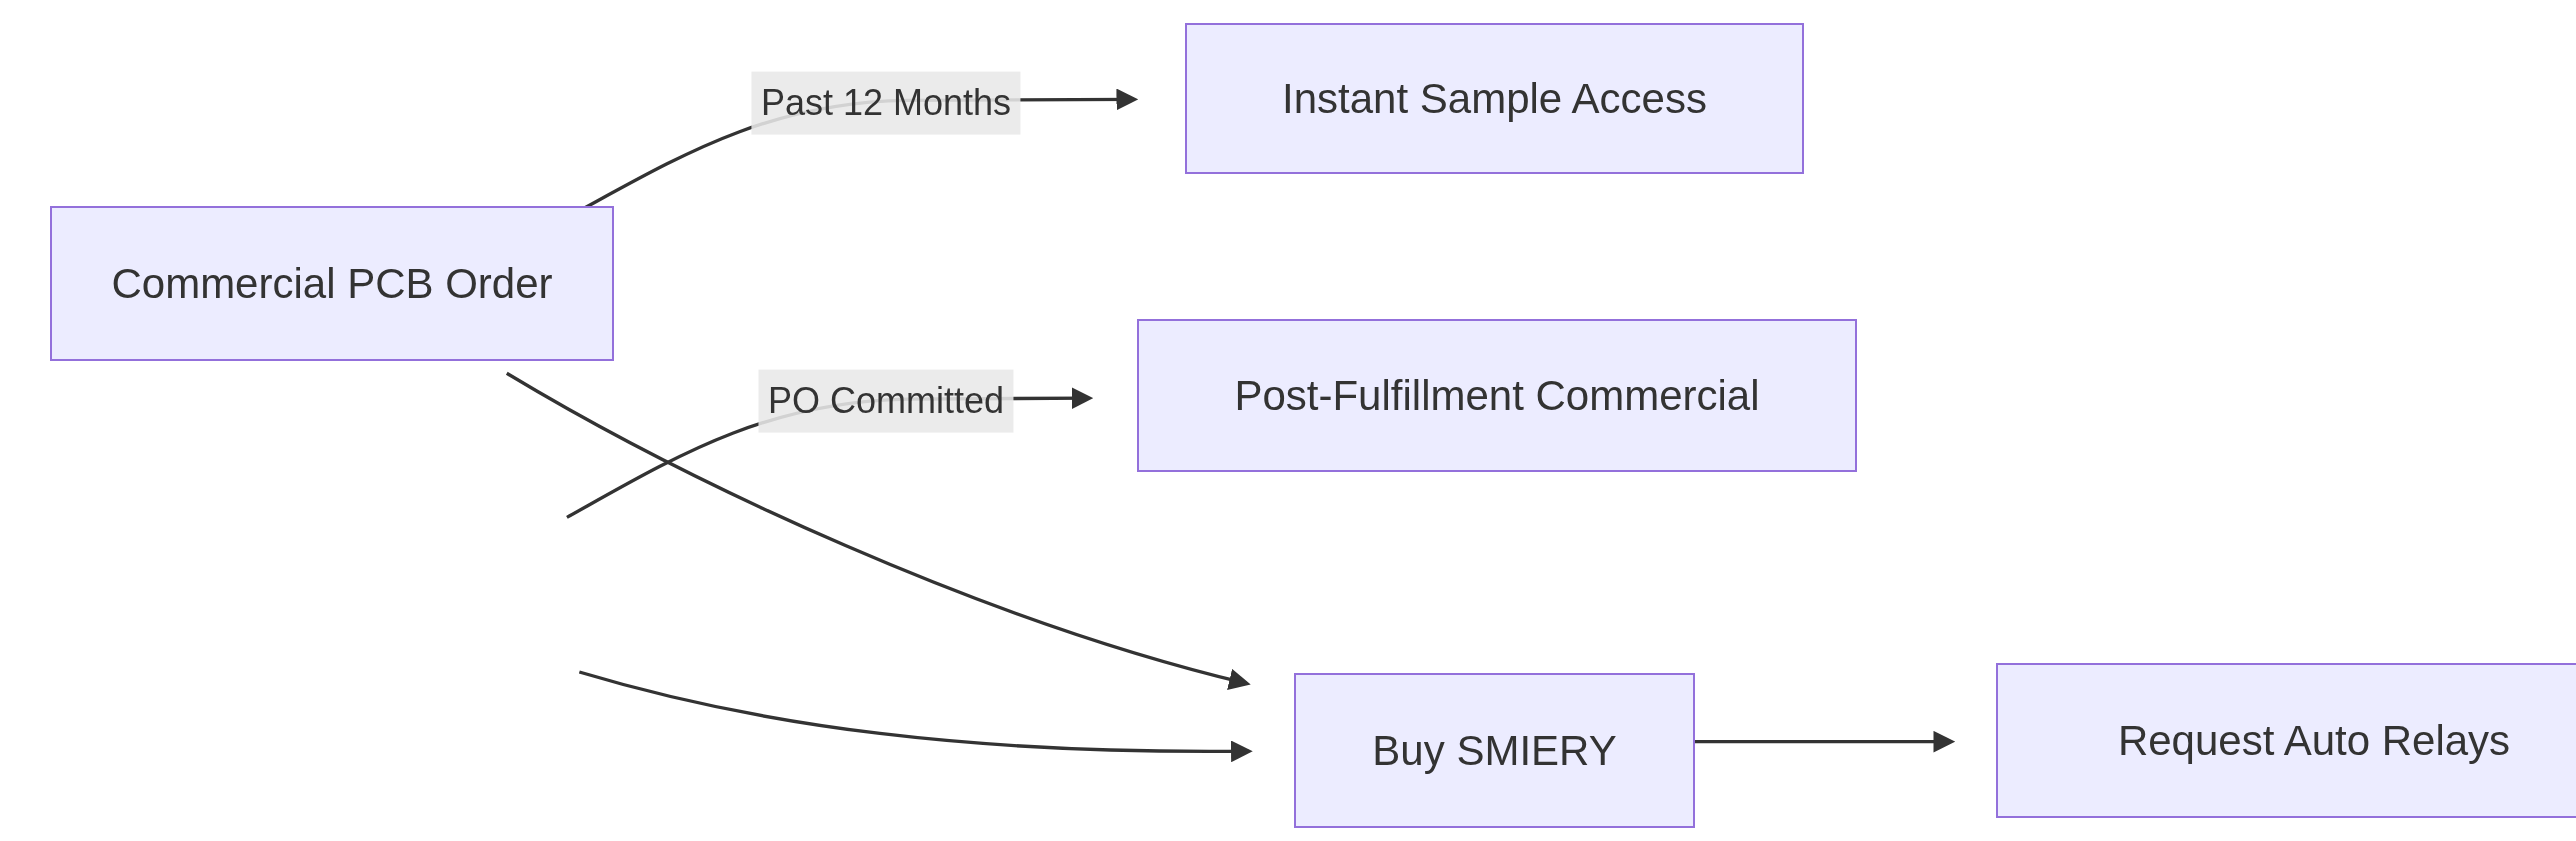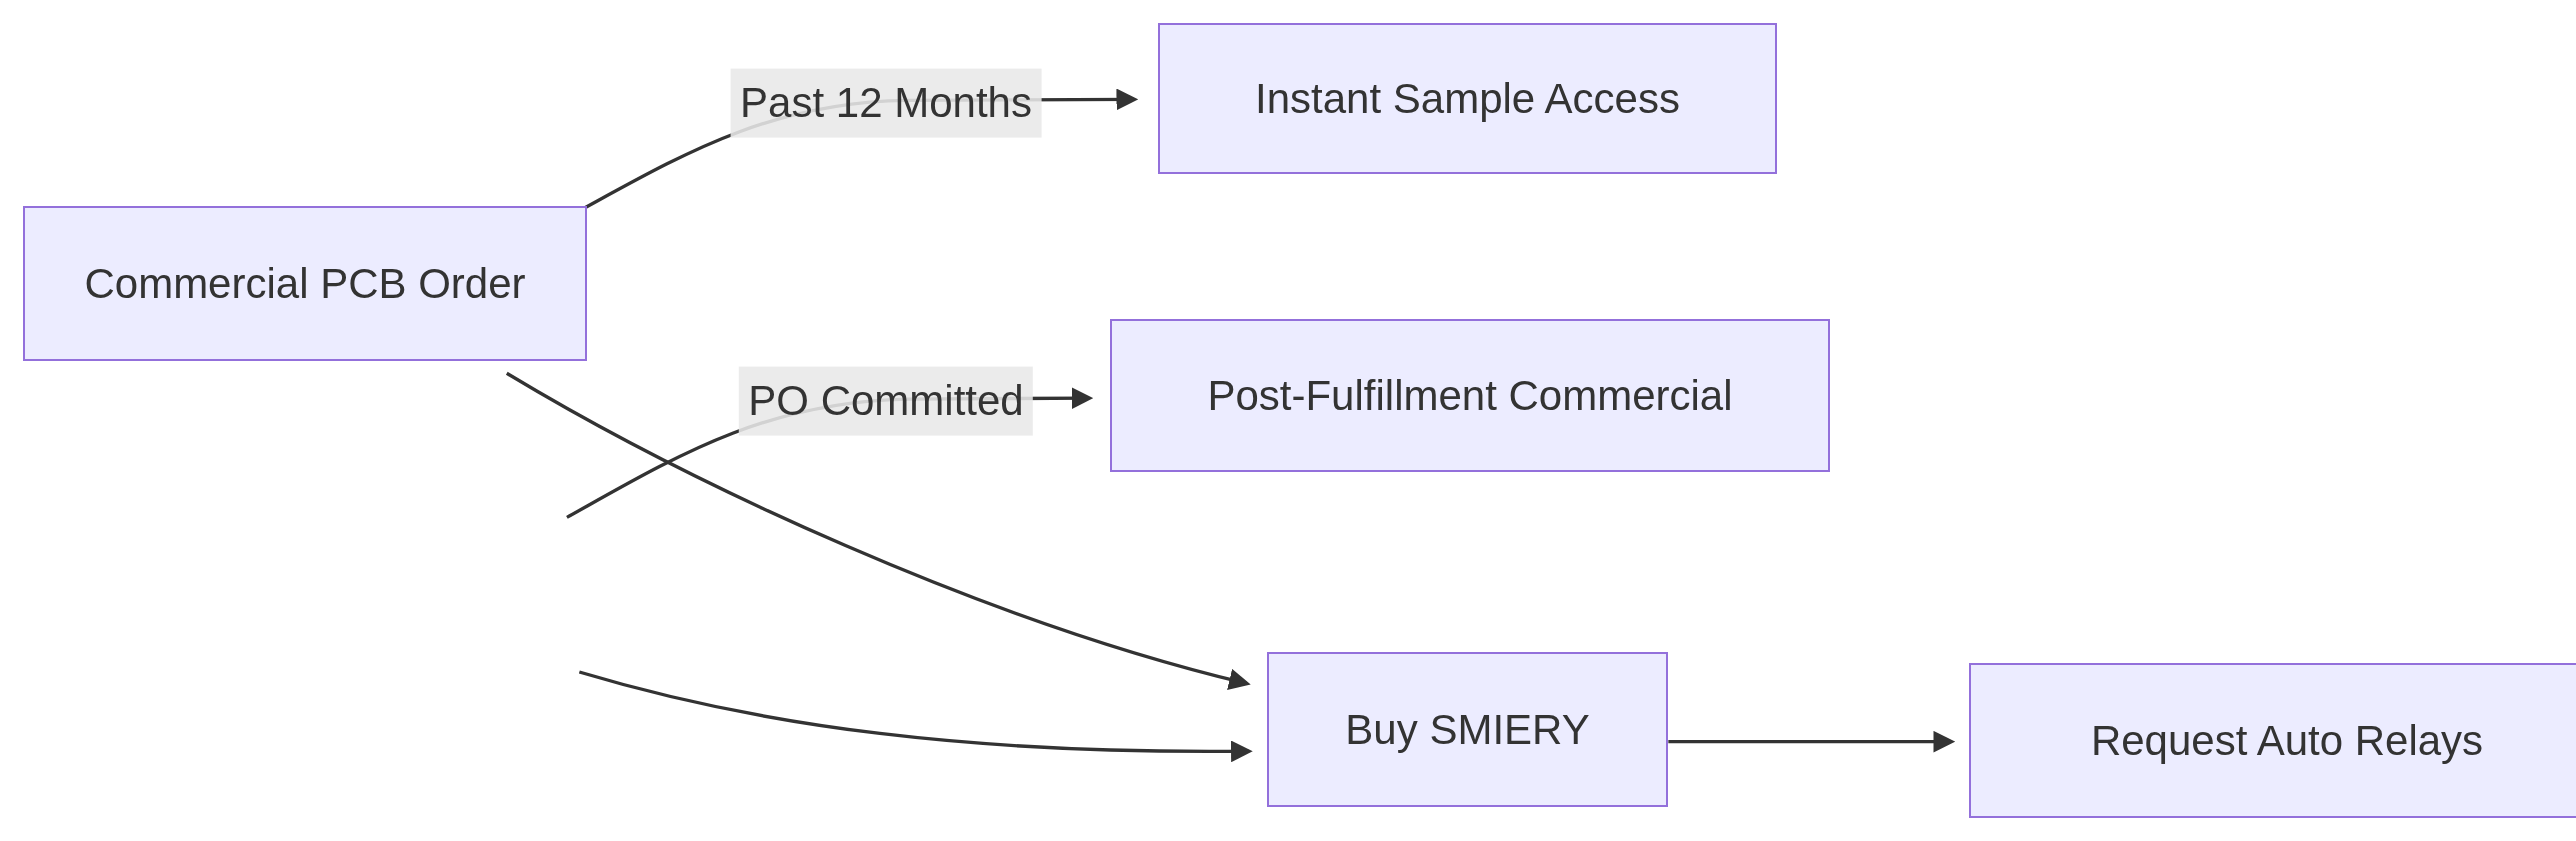"Past 12 Months" .edge-label { font-size: 42px -> 36px }
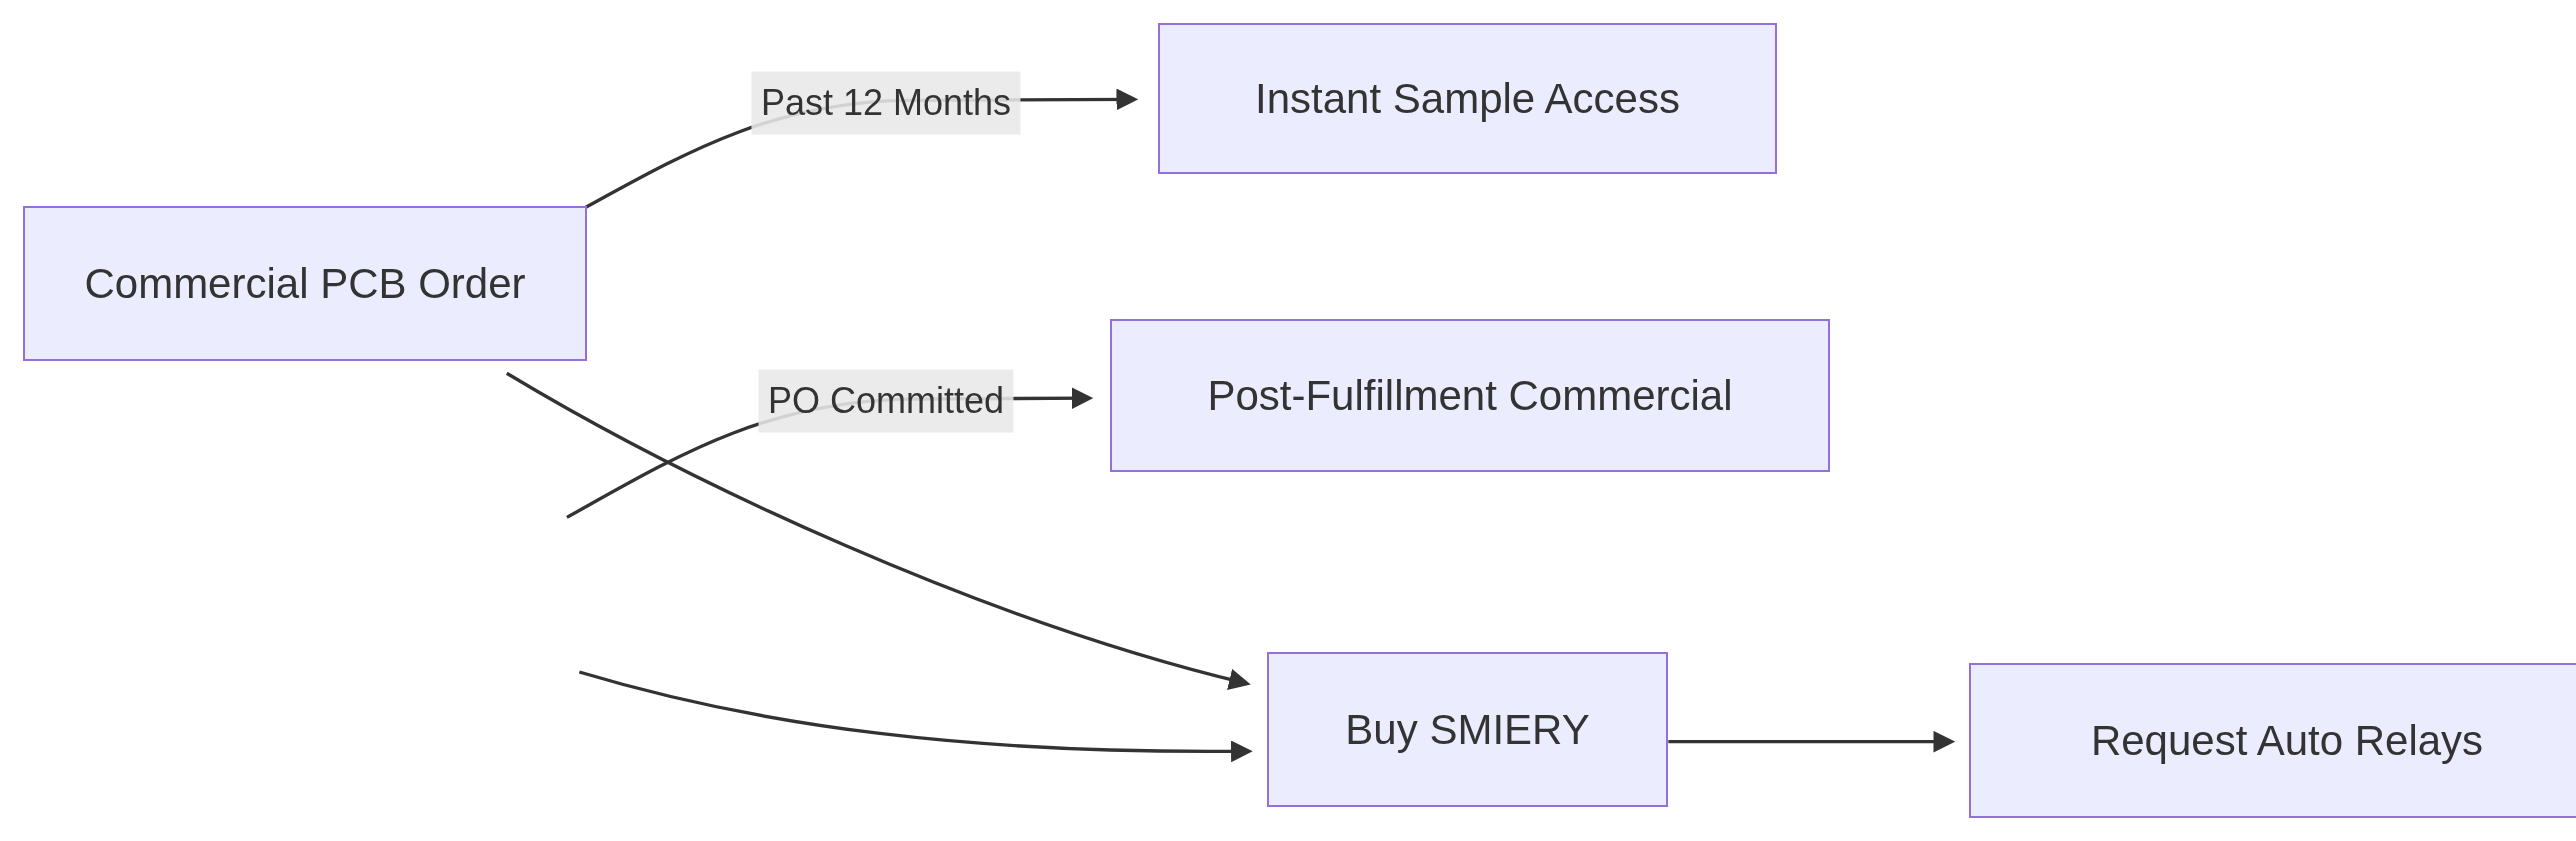"Instant Sample Access" .node { margin-left: none -> 27px }
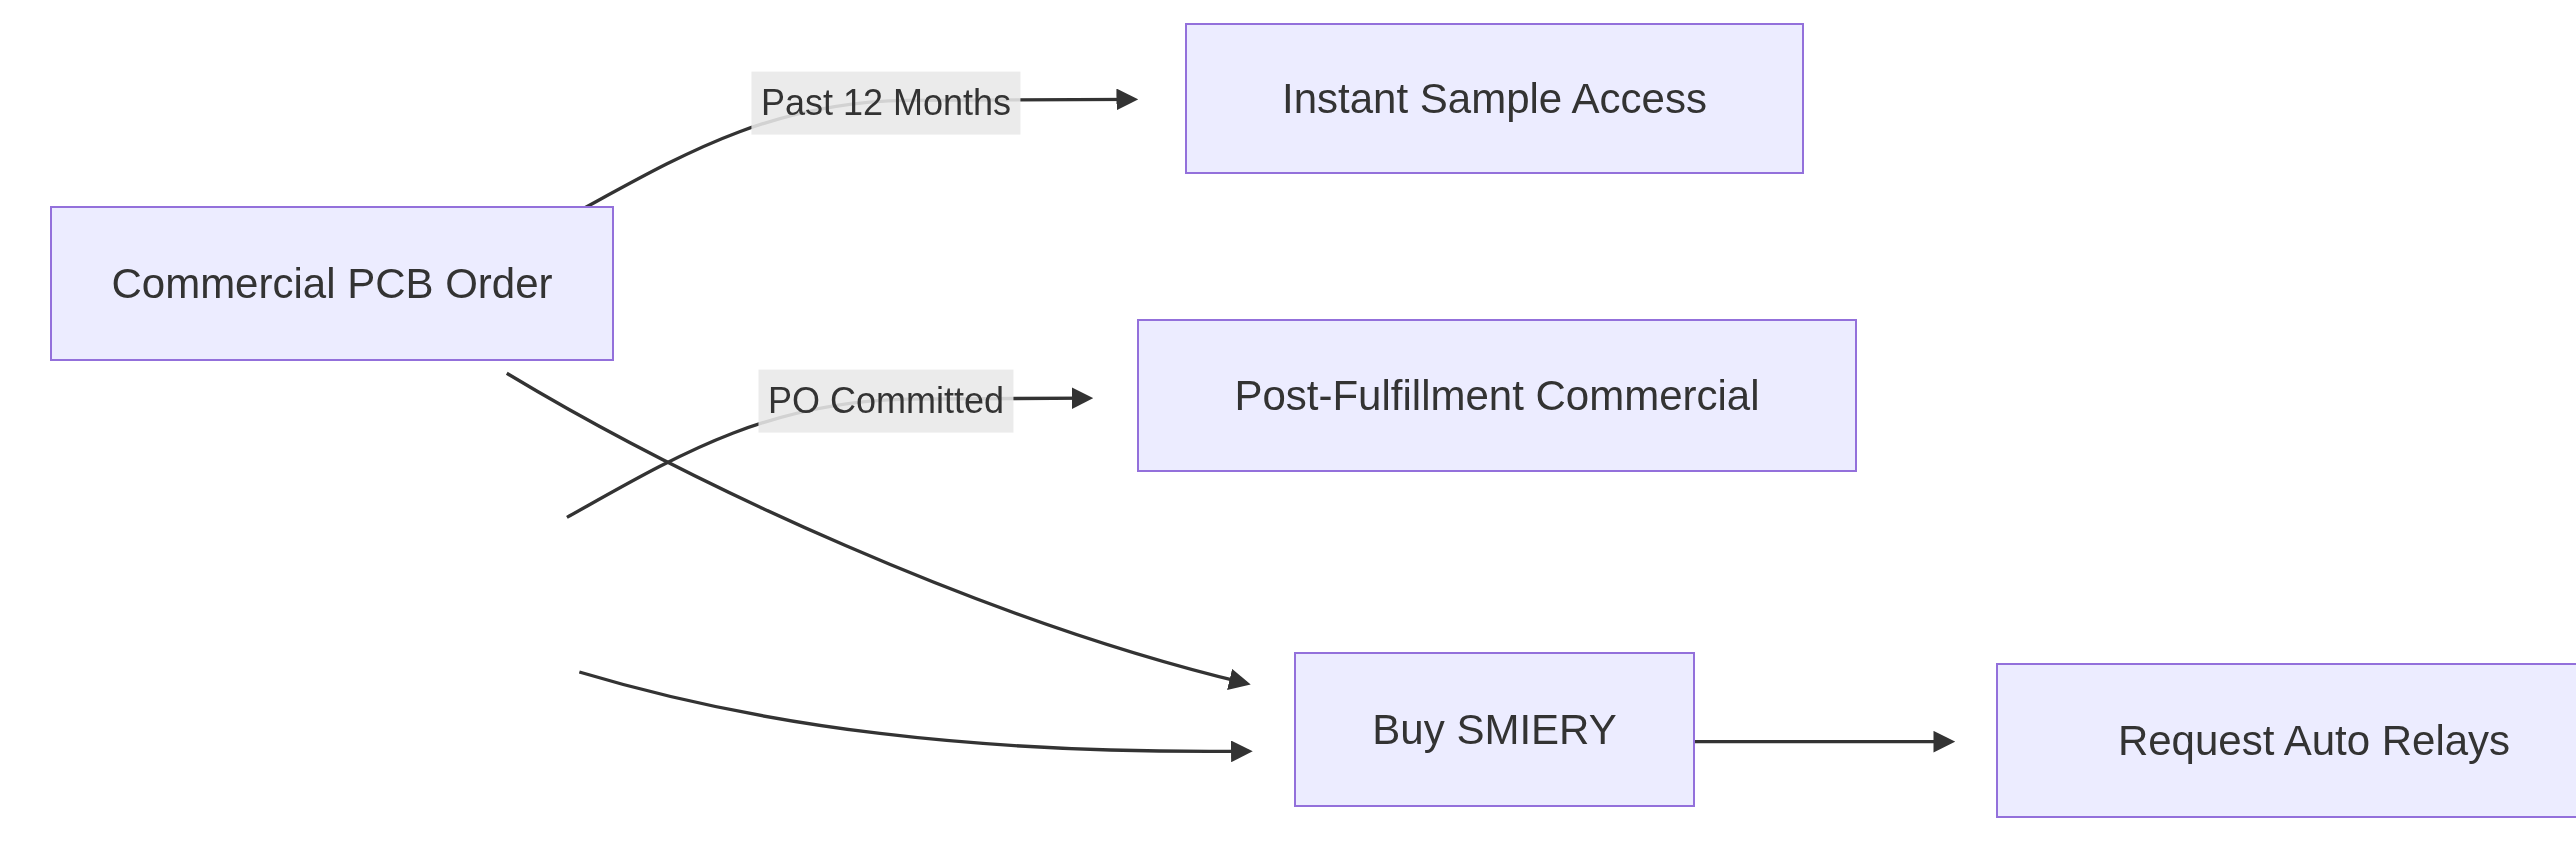"Buy SMIERY" div.node { top: 652px -> 673px }
